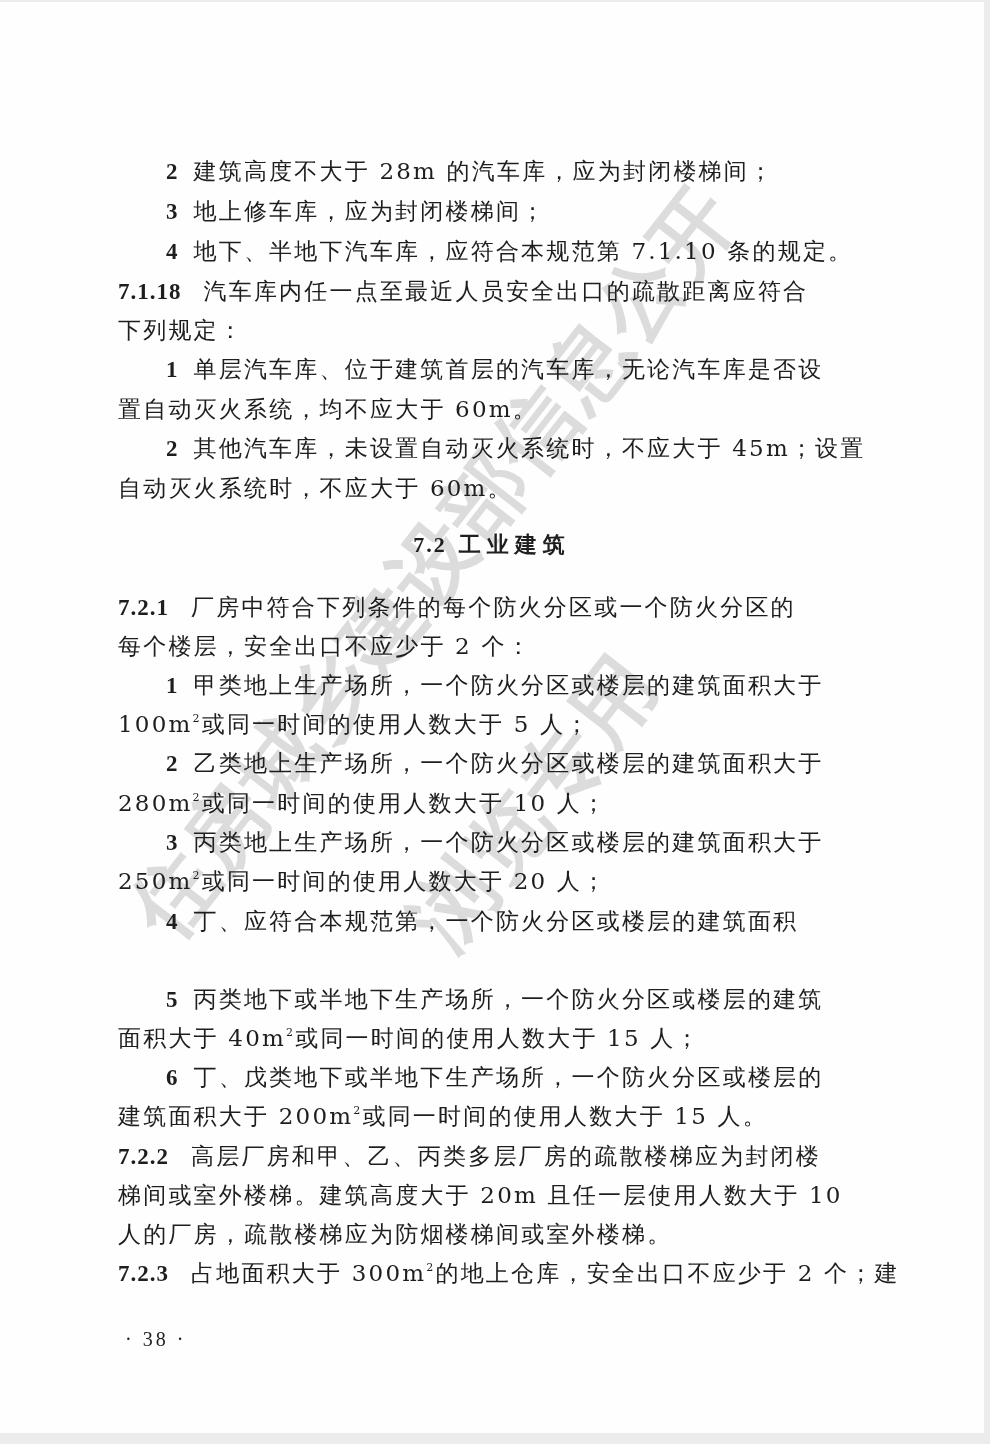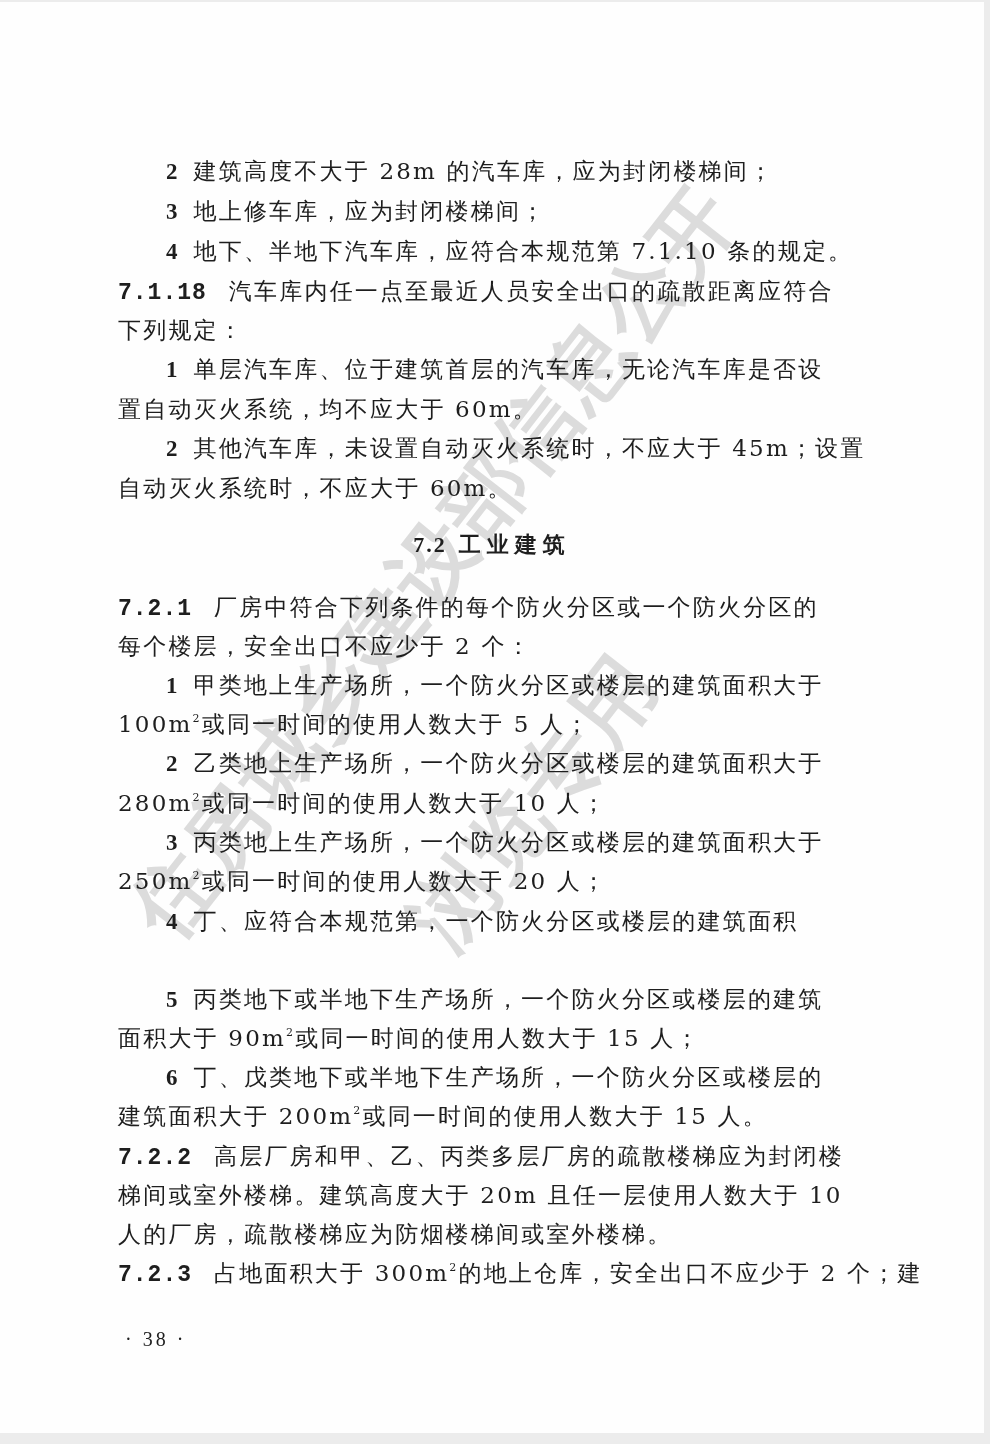"7.1.18" .clause { font-family: Liberation Mono, monospace -> Liberation Serif, serif }
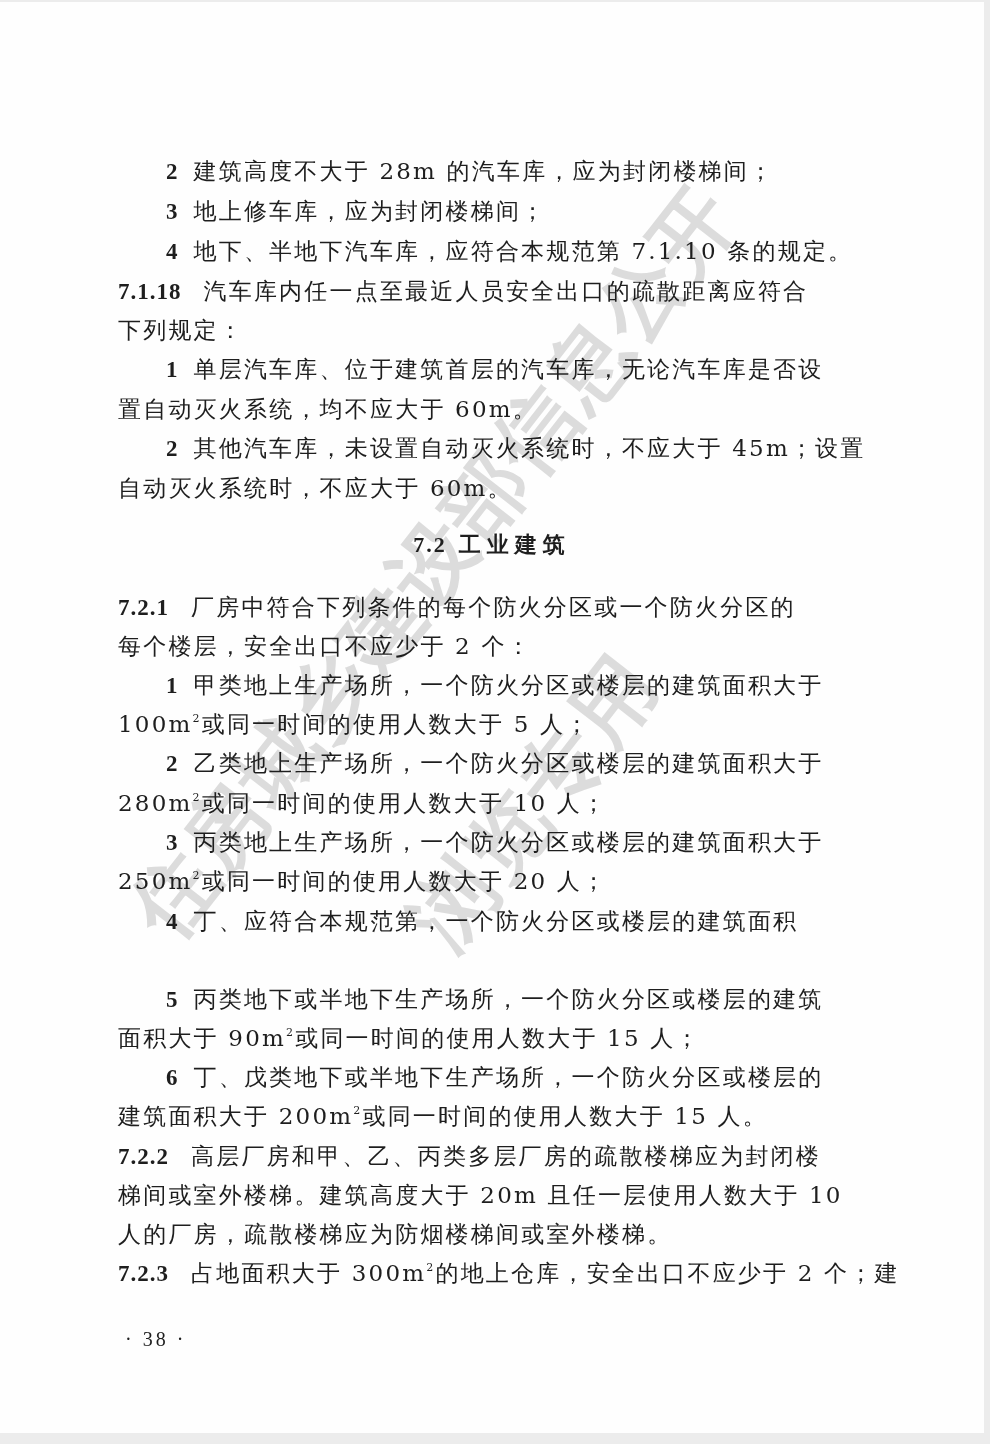"面积大于 90m" span { text: 90m -> 40m }
